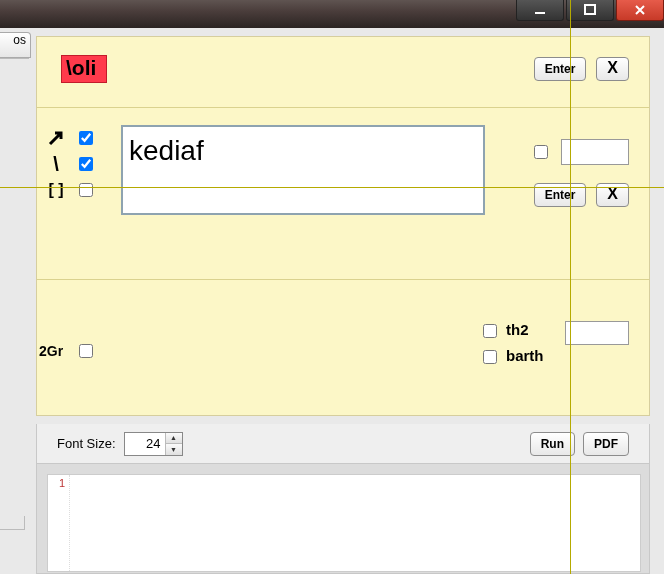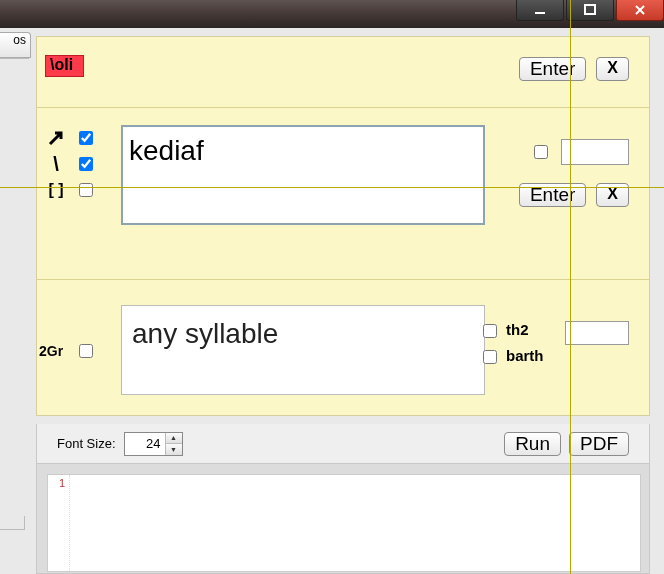"\oli" .oli-badge { font-size: 16px -> 21px; left: 8px -> 24px }
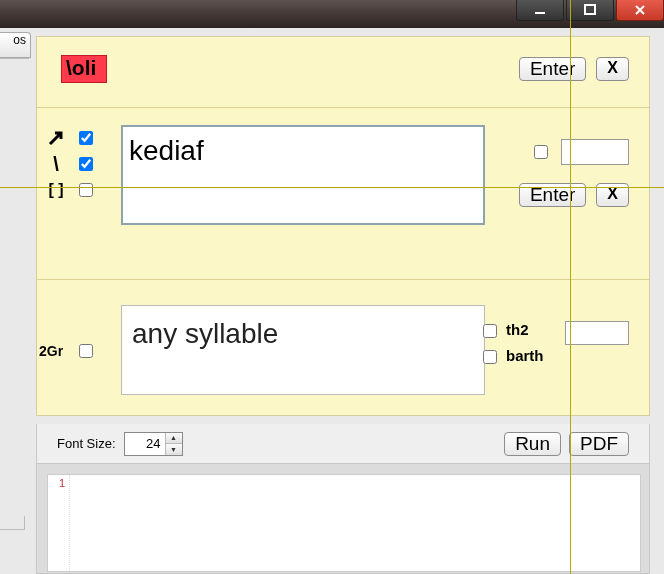"Enter" .btn { font-size: 19px -> 12px; font-weight: none -> bold }
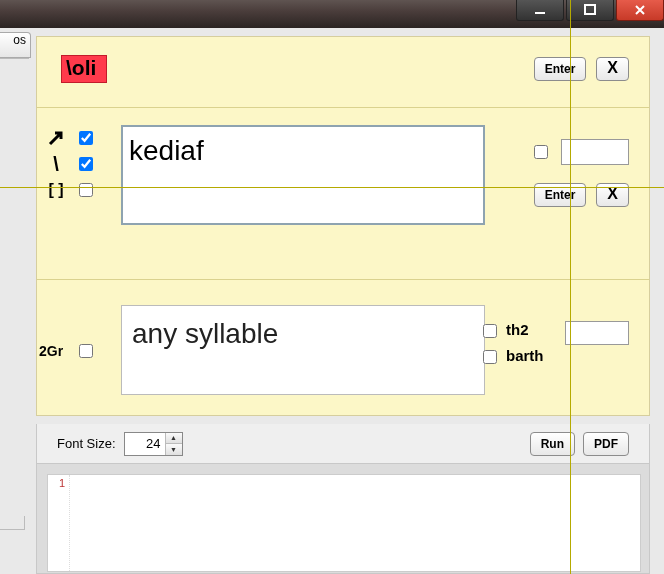"kediaf" .big-input { height: 100px -> 90px }
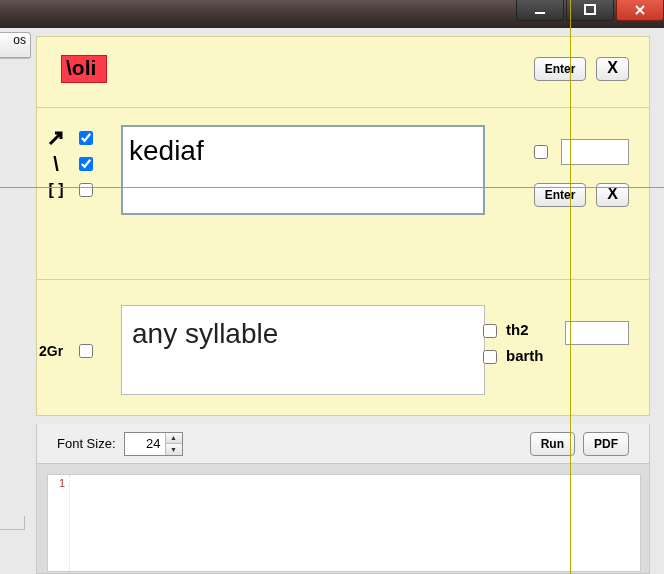"any syllable" div.syllable-box { html: <div>any syllable</div> -> none }
